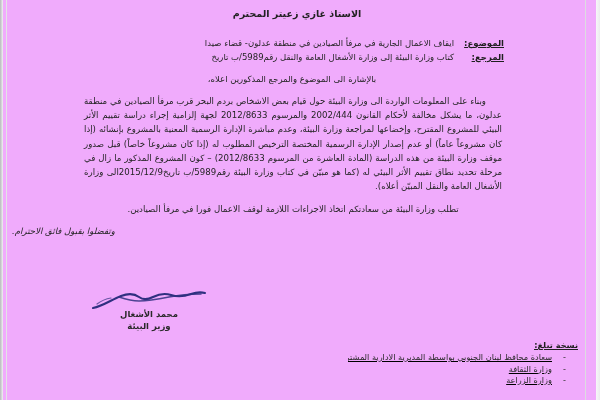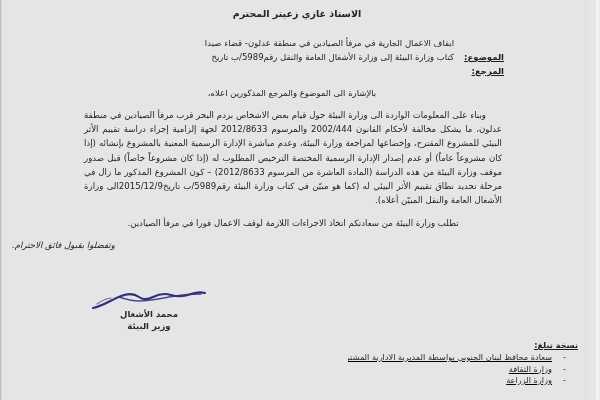"الاستاذ غازي زعيتر المحترم" #scan-page { background: #e5e5e5 -> #f0abfc }
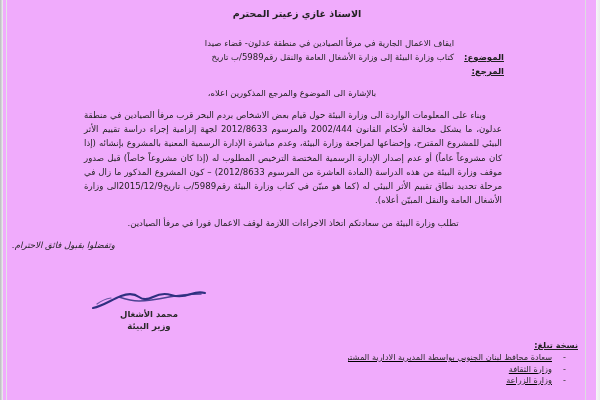"الموضوع:" .meta-labels { margin-top: 14px -> none }
